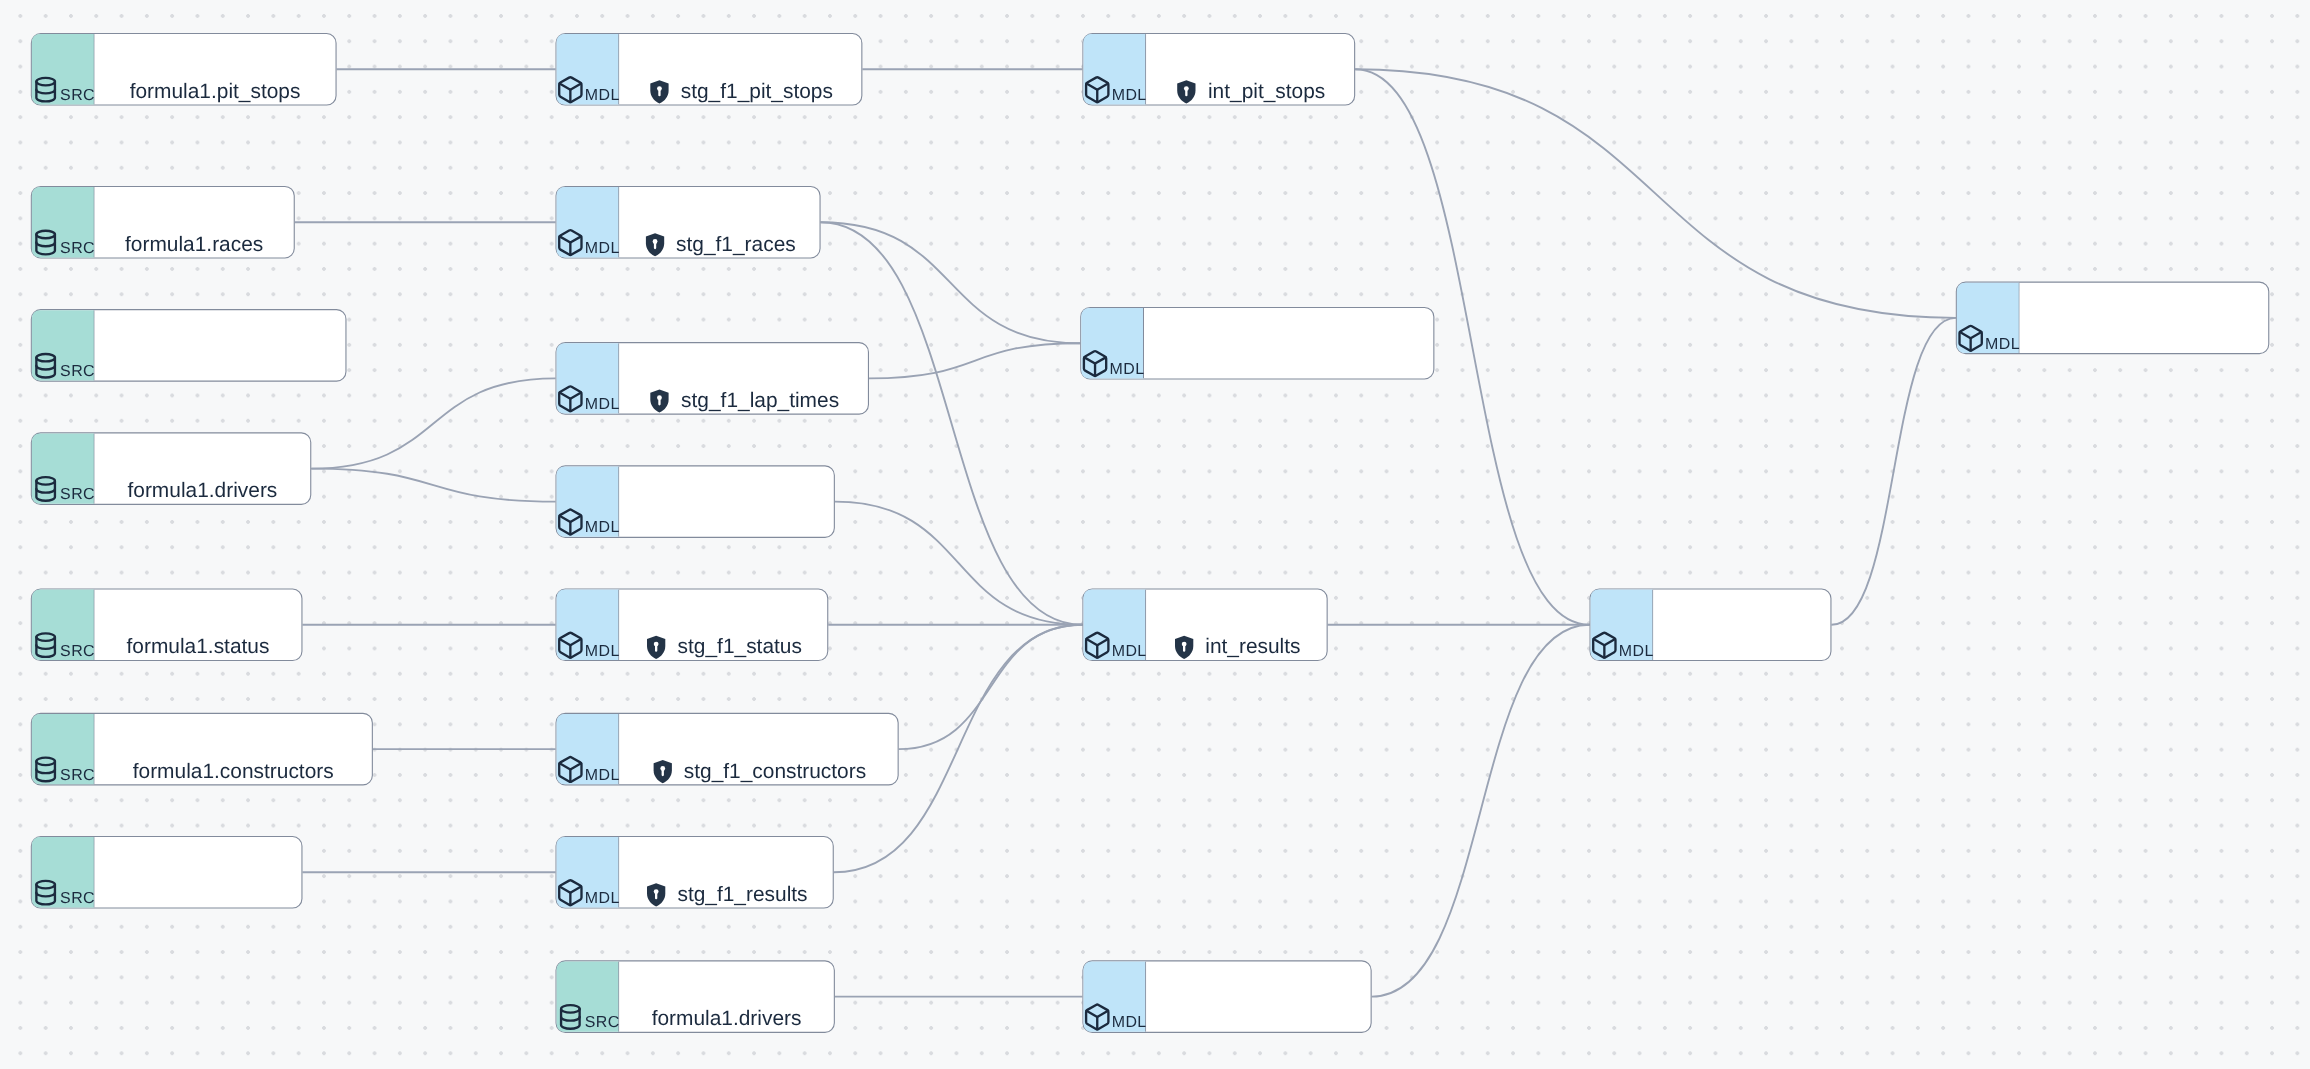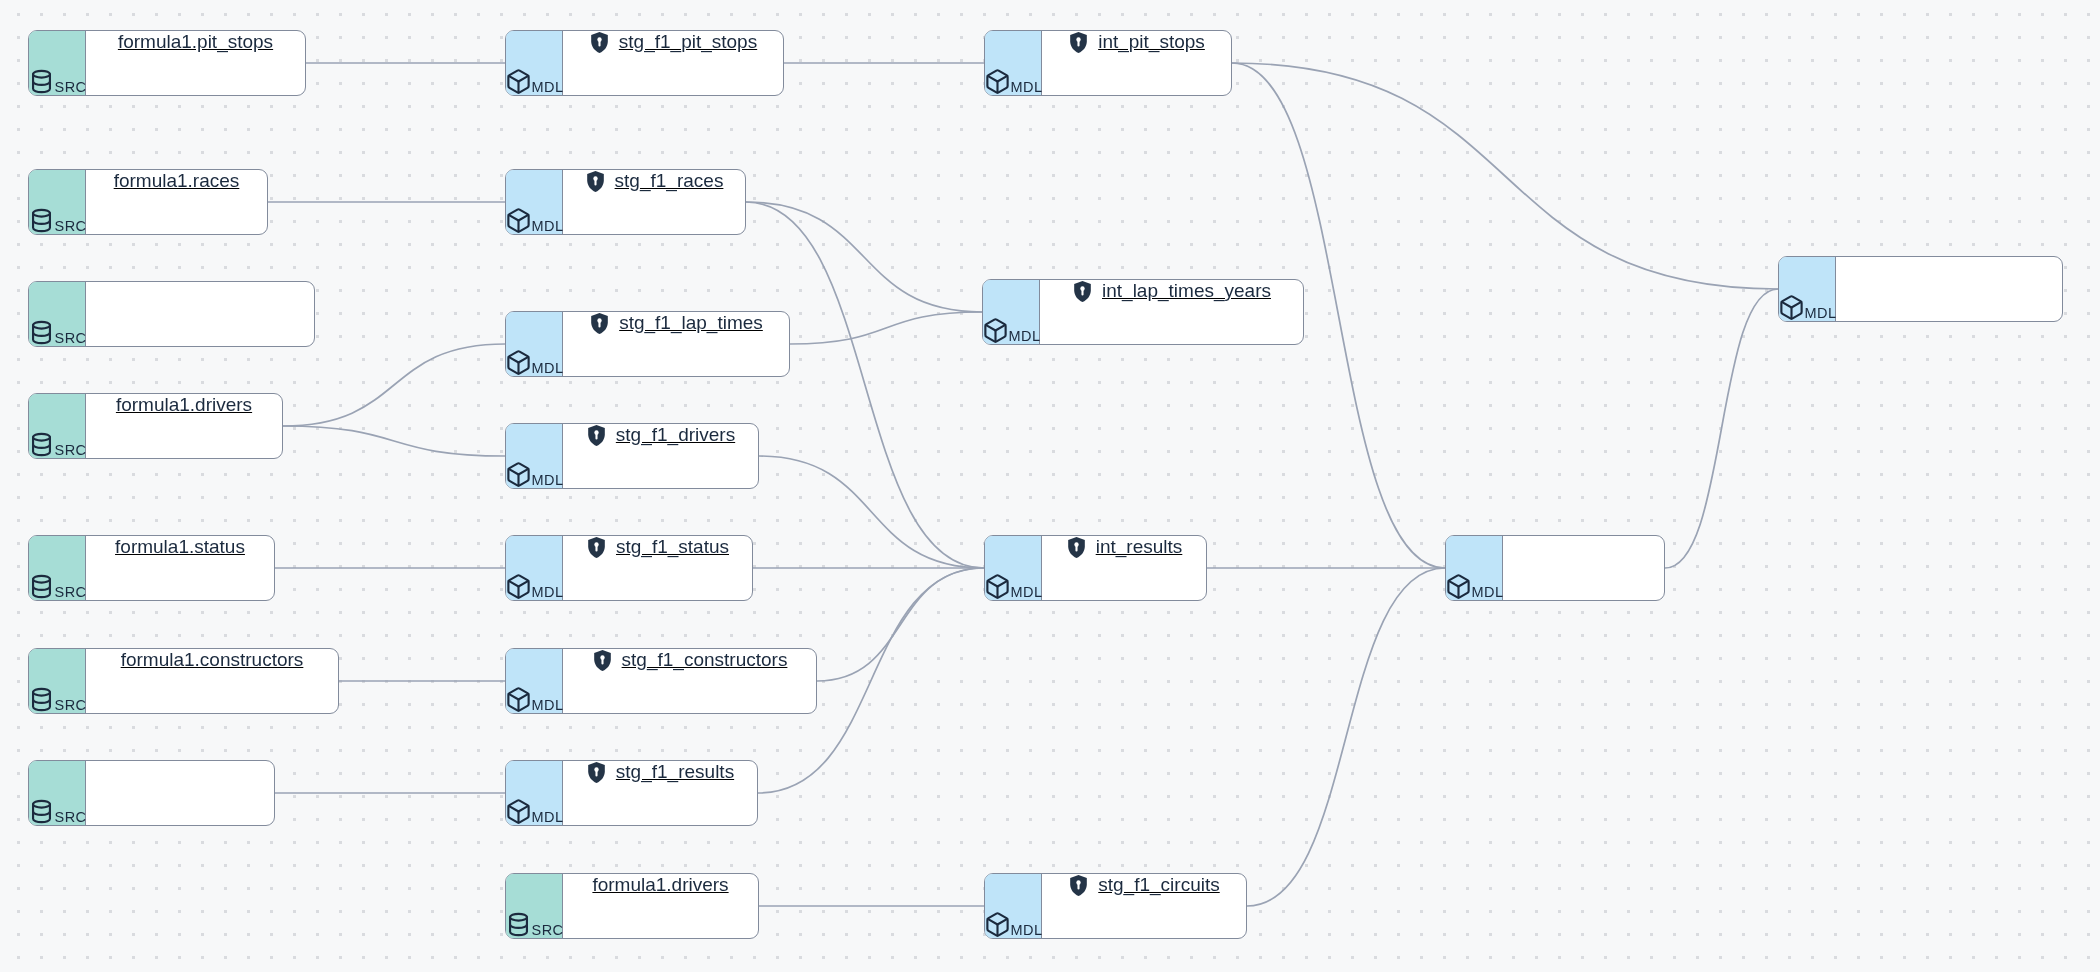"formula1.pit_stops" .node-body { align-items: flex-start -> flex-end; text-decoration: underline -> none }
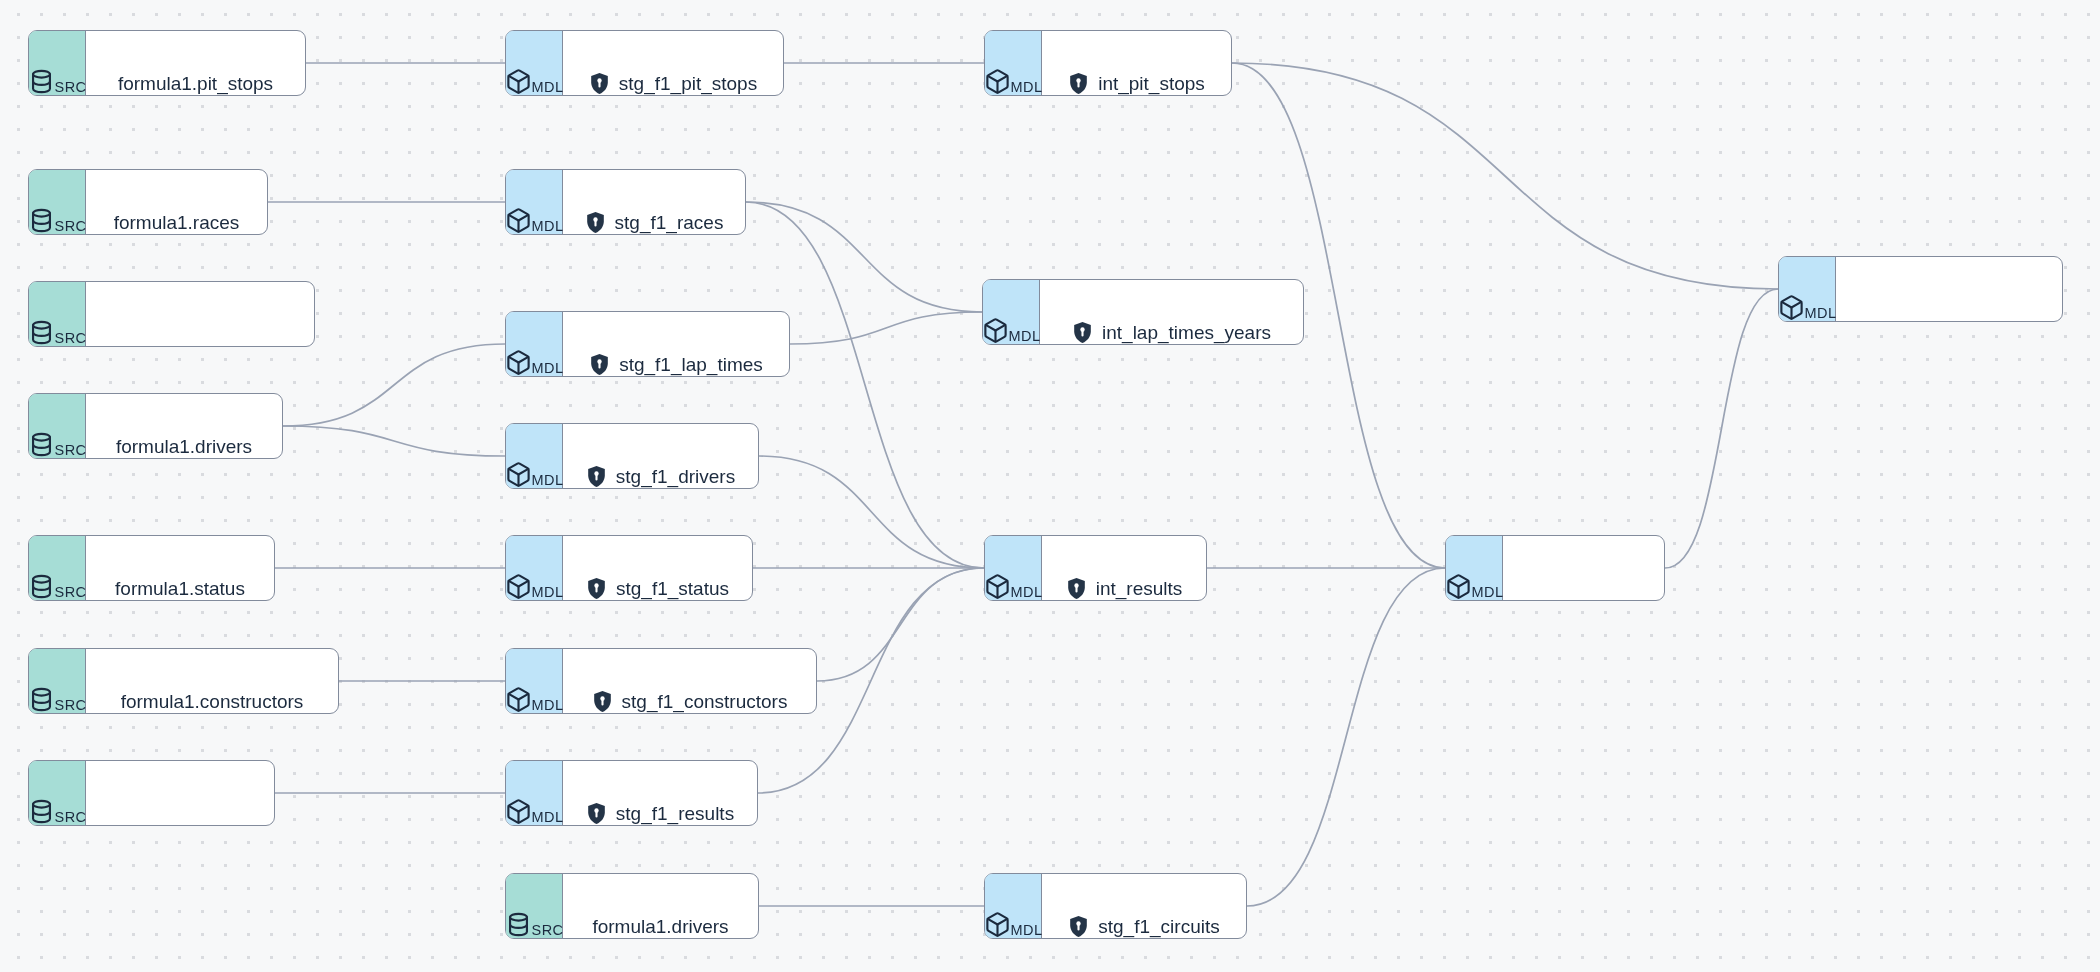"int_lap_times_years" div.node-body { html: <div> <span> <svg> <path></path> <circle></circle> <path></path> </svg> </span> <span>int_lap_times_years</span> </div> -> none }
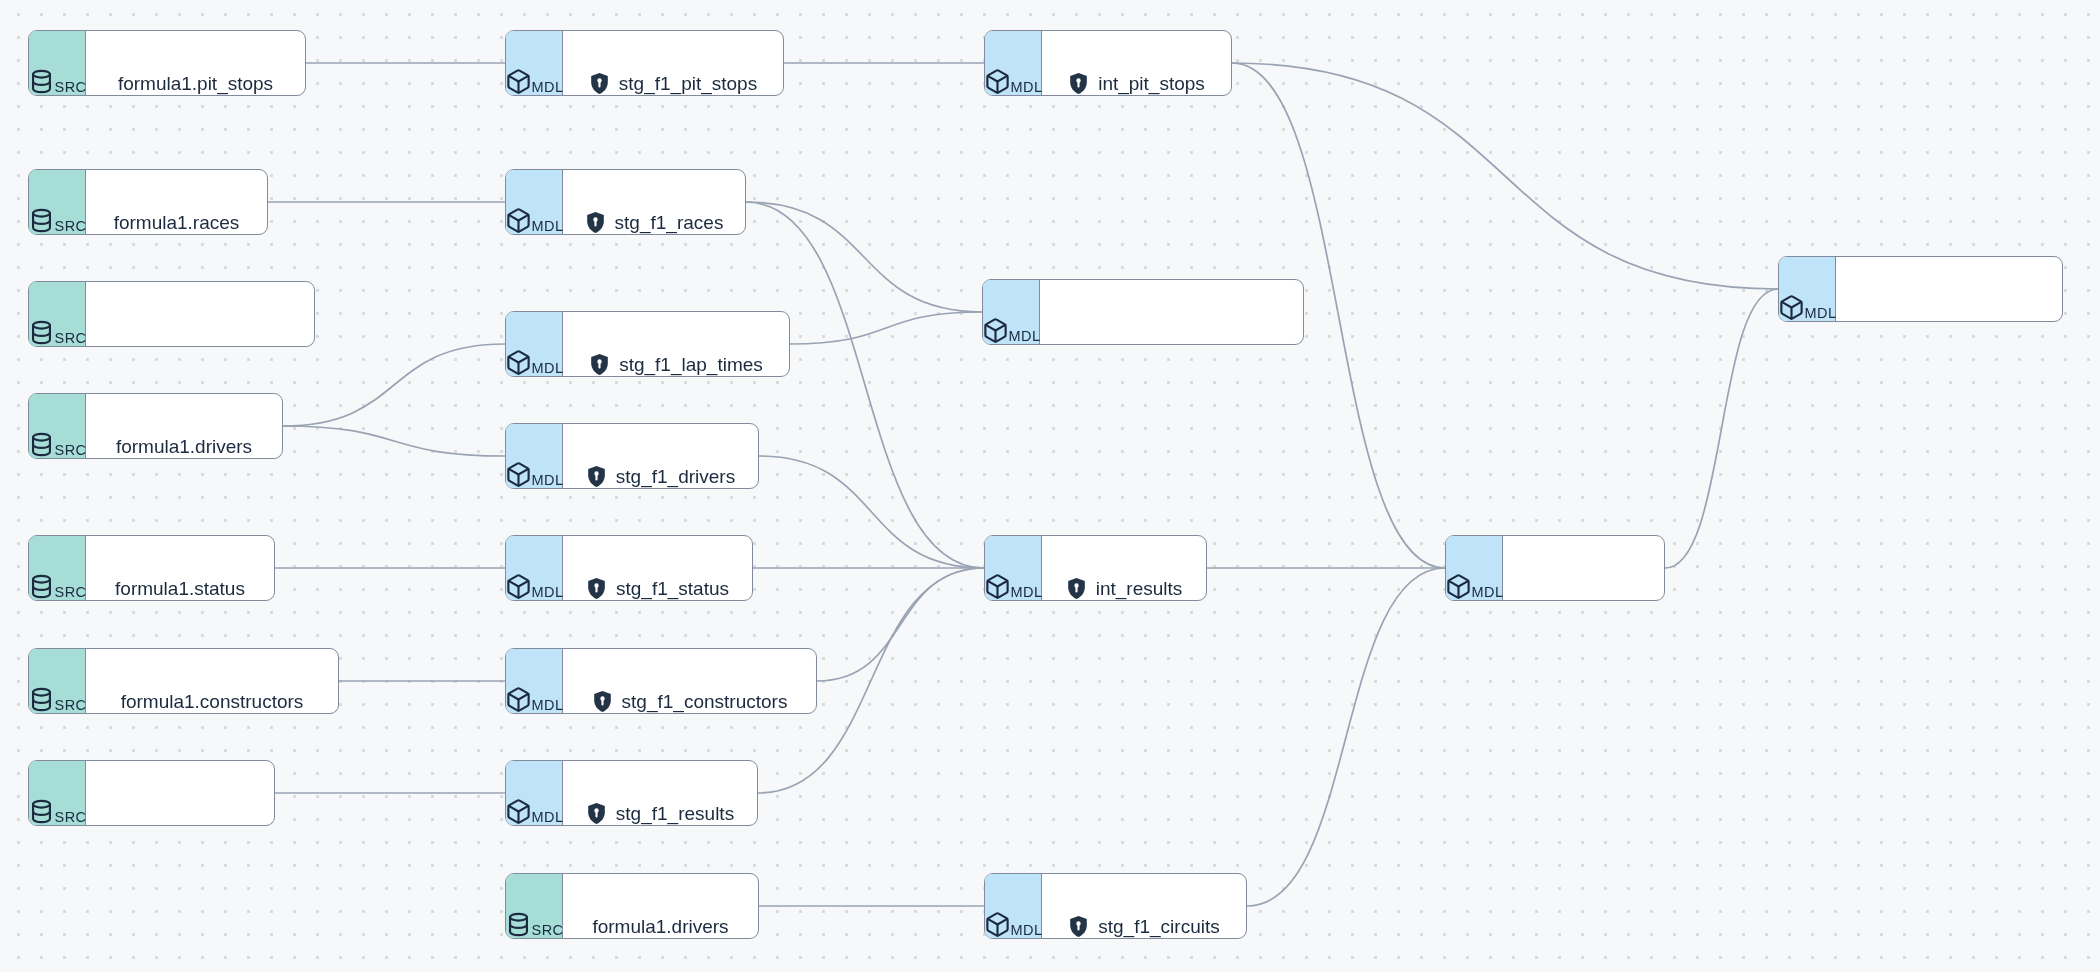"stg_f1_drivers" div.node-body { html: <div> <span> <svg> <path></path> <circle></circle> <path></path> </svg> </span> <span>stg_f1_drivers</span> </div> -> none }
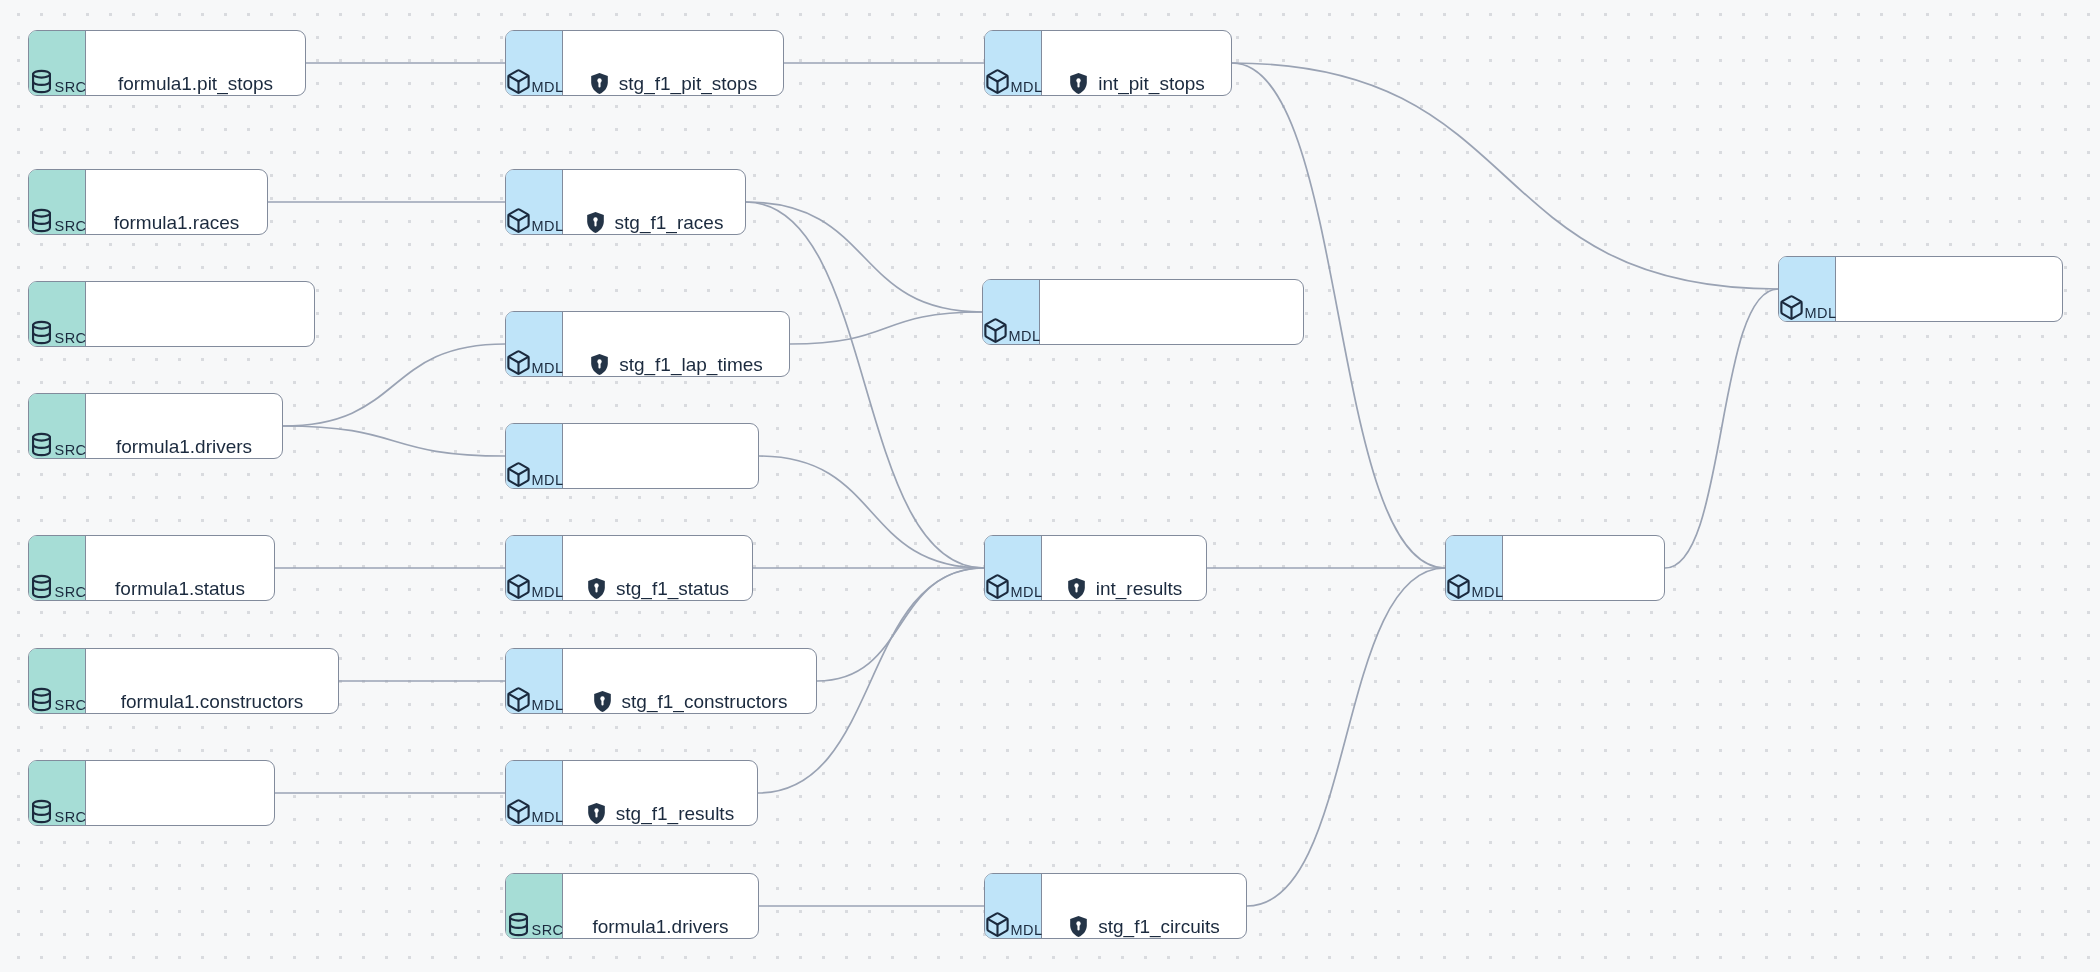"stg_f1_circuits" div.node-body { html: <div> <span> <svg> <path></path> <circle></circle> <path></path> </svg> </span> <span>stg_f1_circuits</span> </div> -> none }
